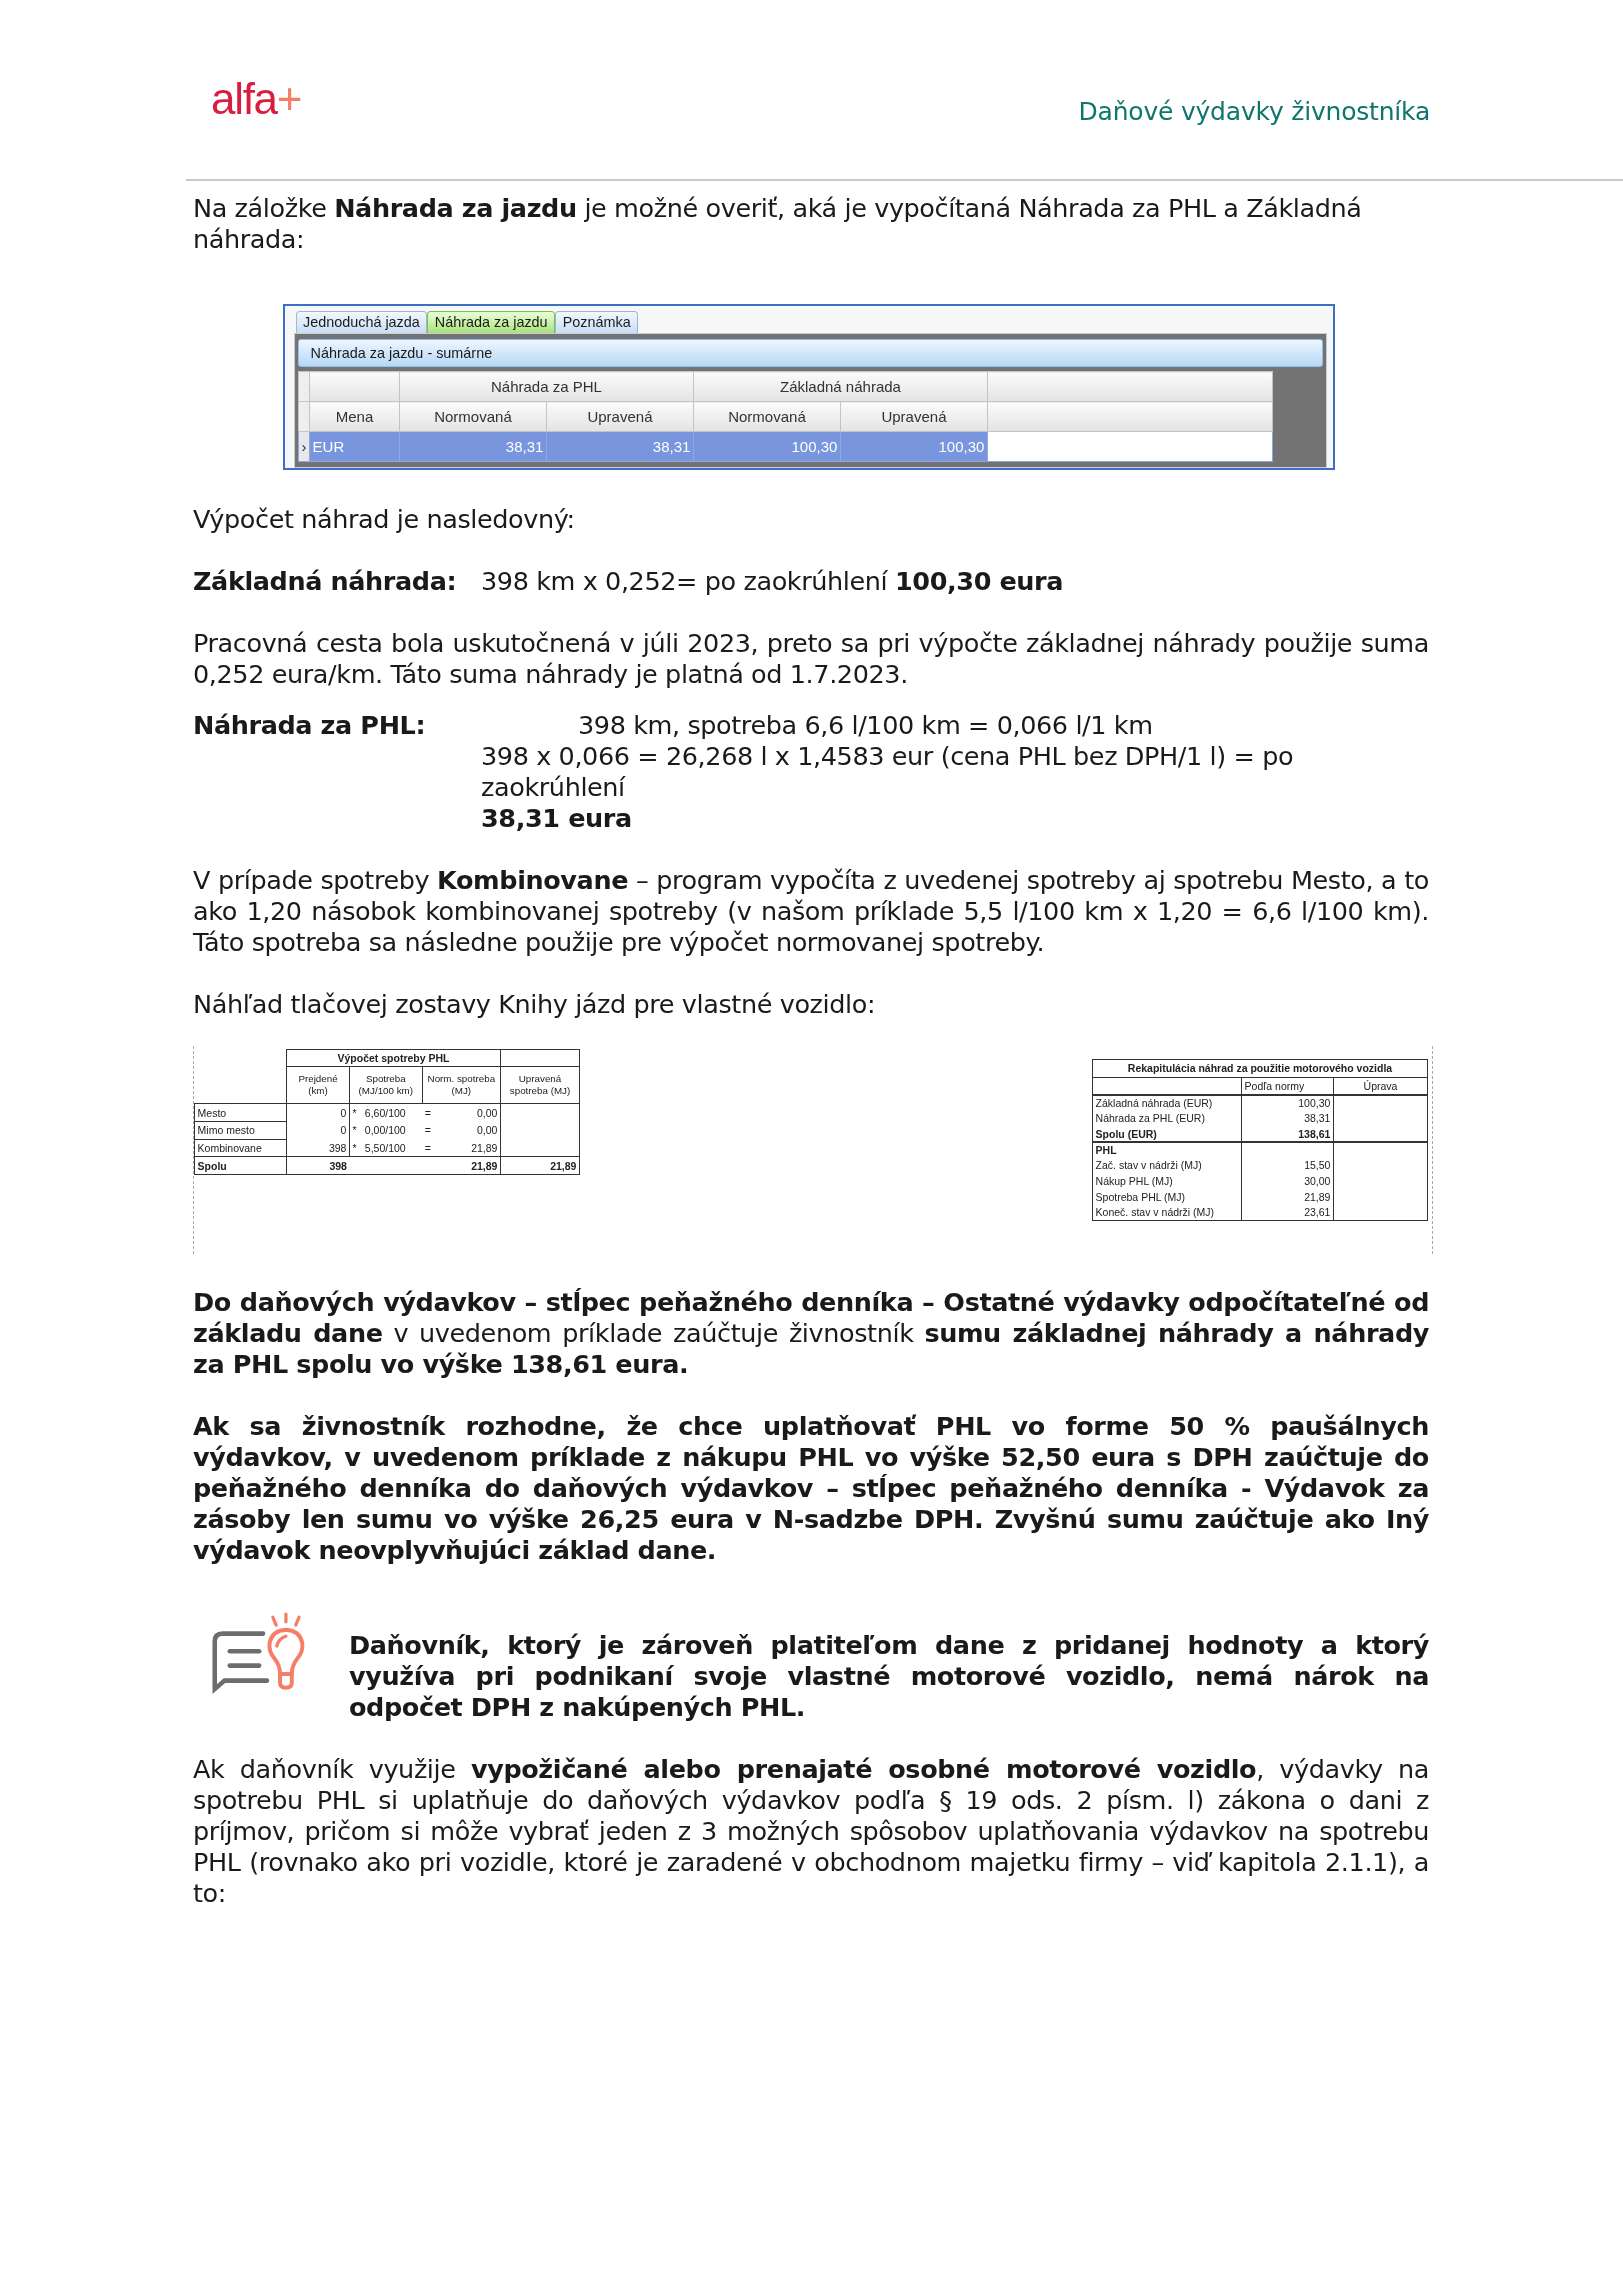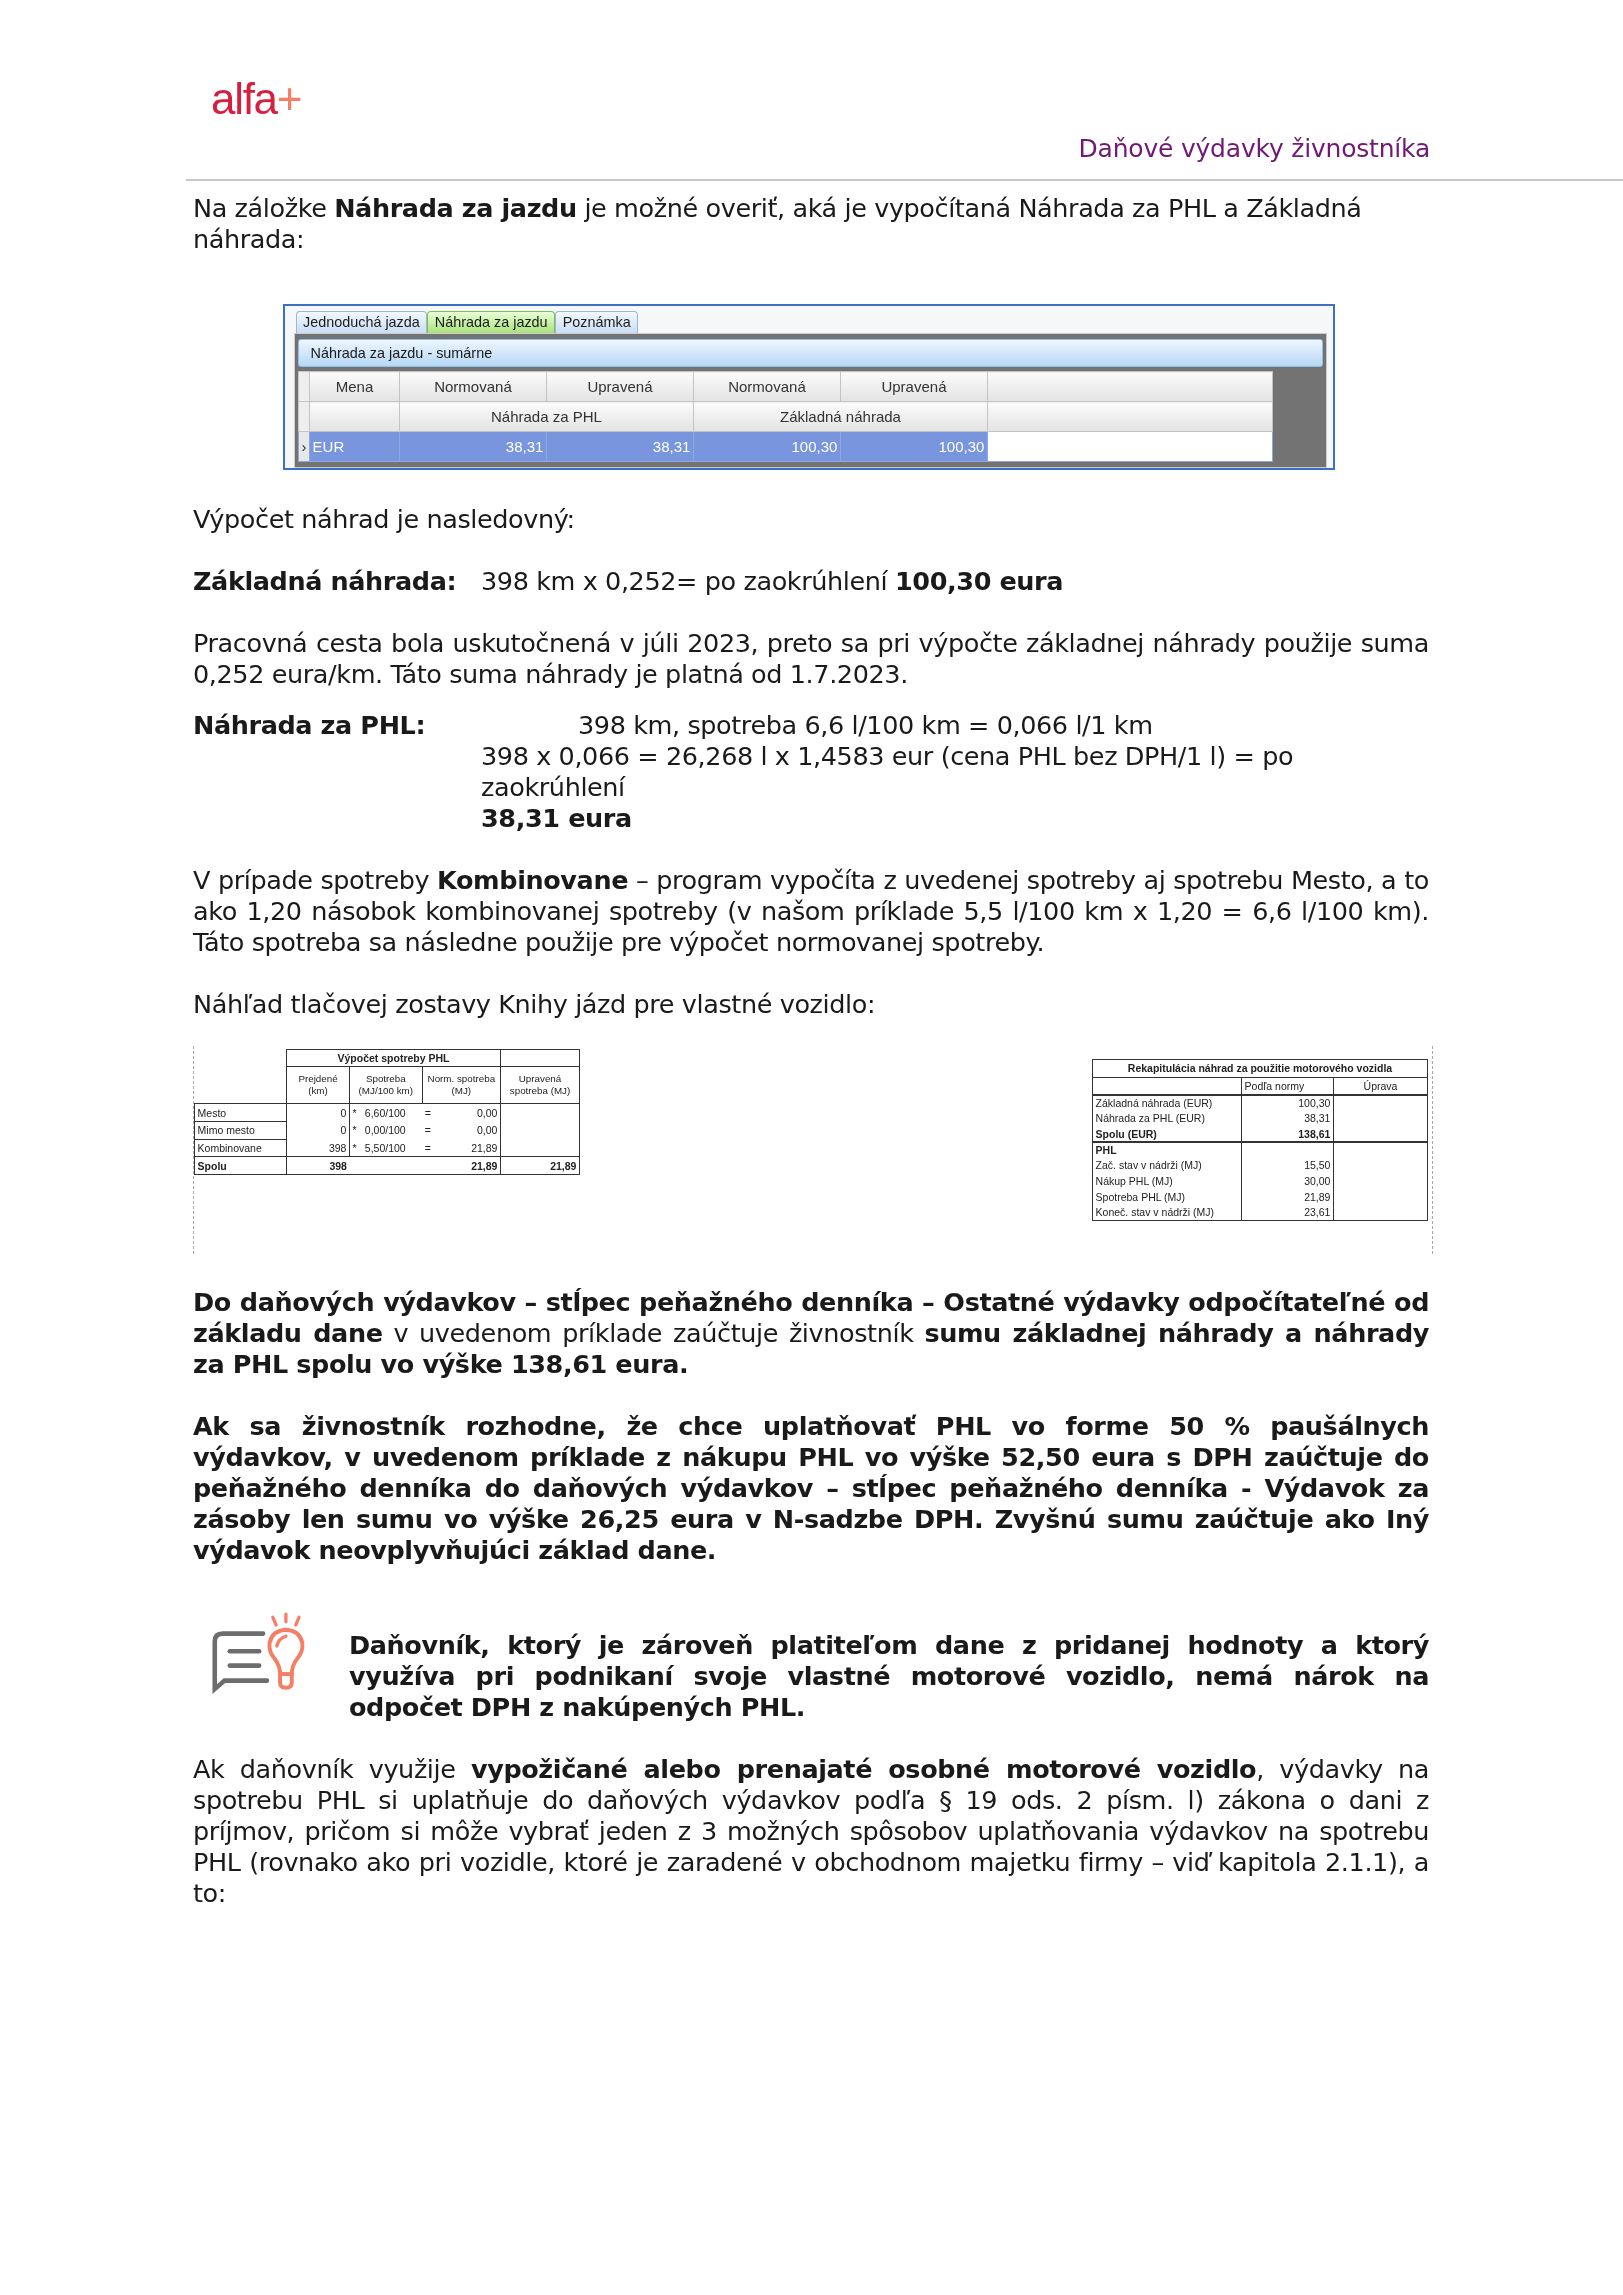"Daňové výdavky živnostníka" .header-title { color: #701a75 -> #0f766e; margin-top: 37px -> none }
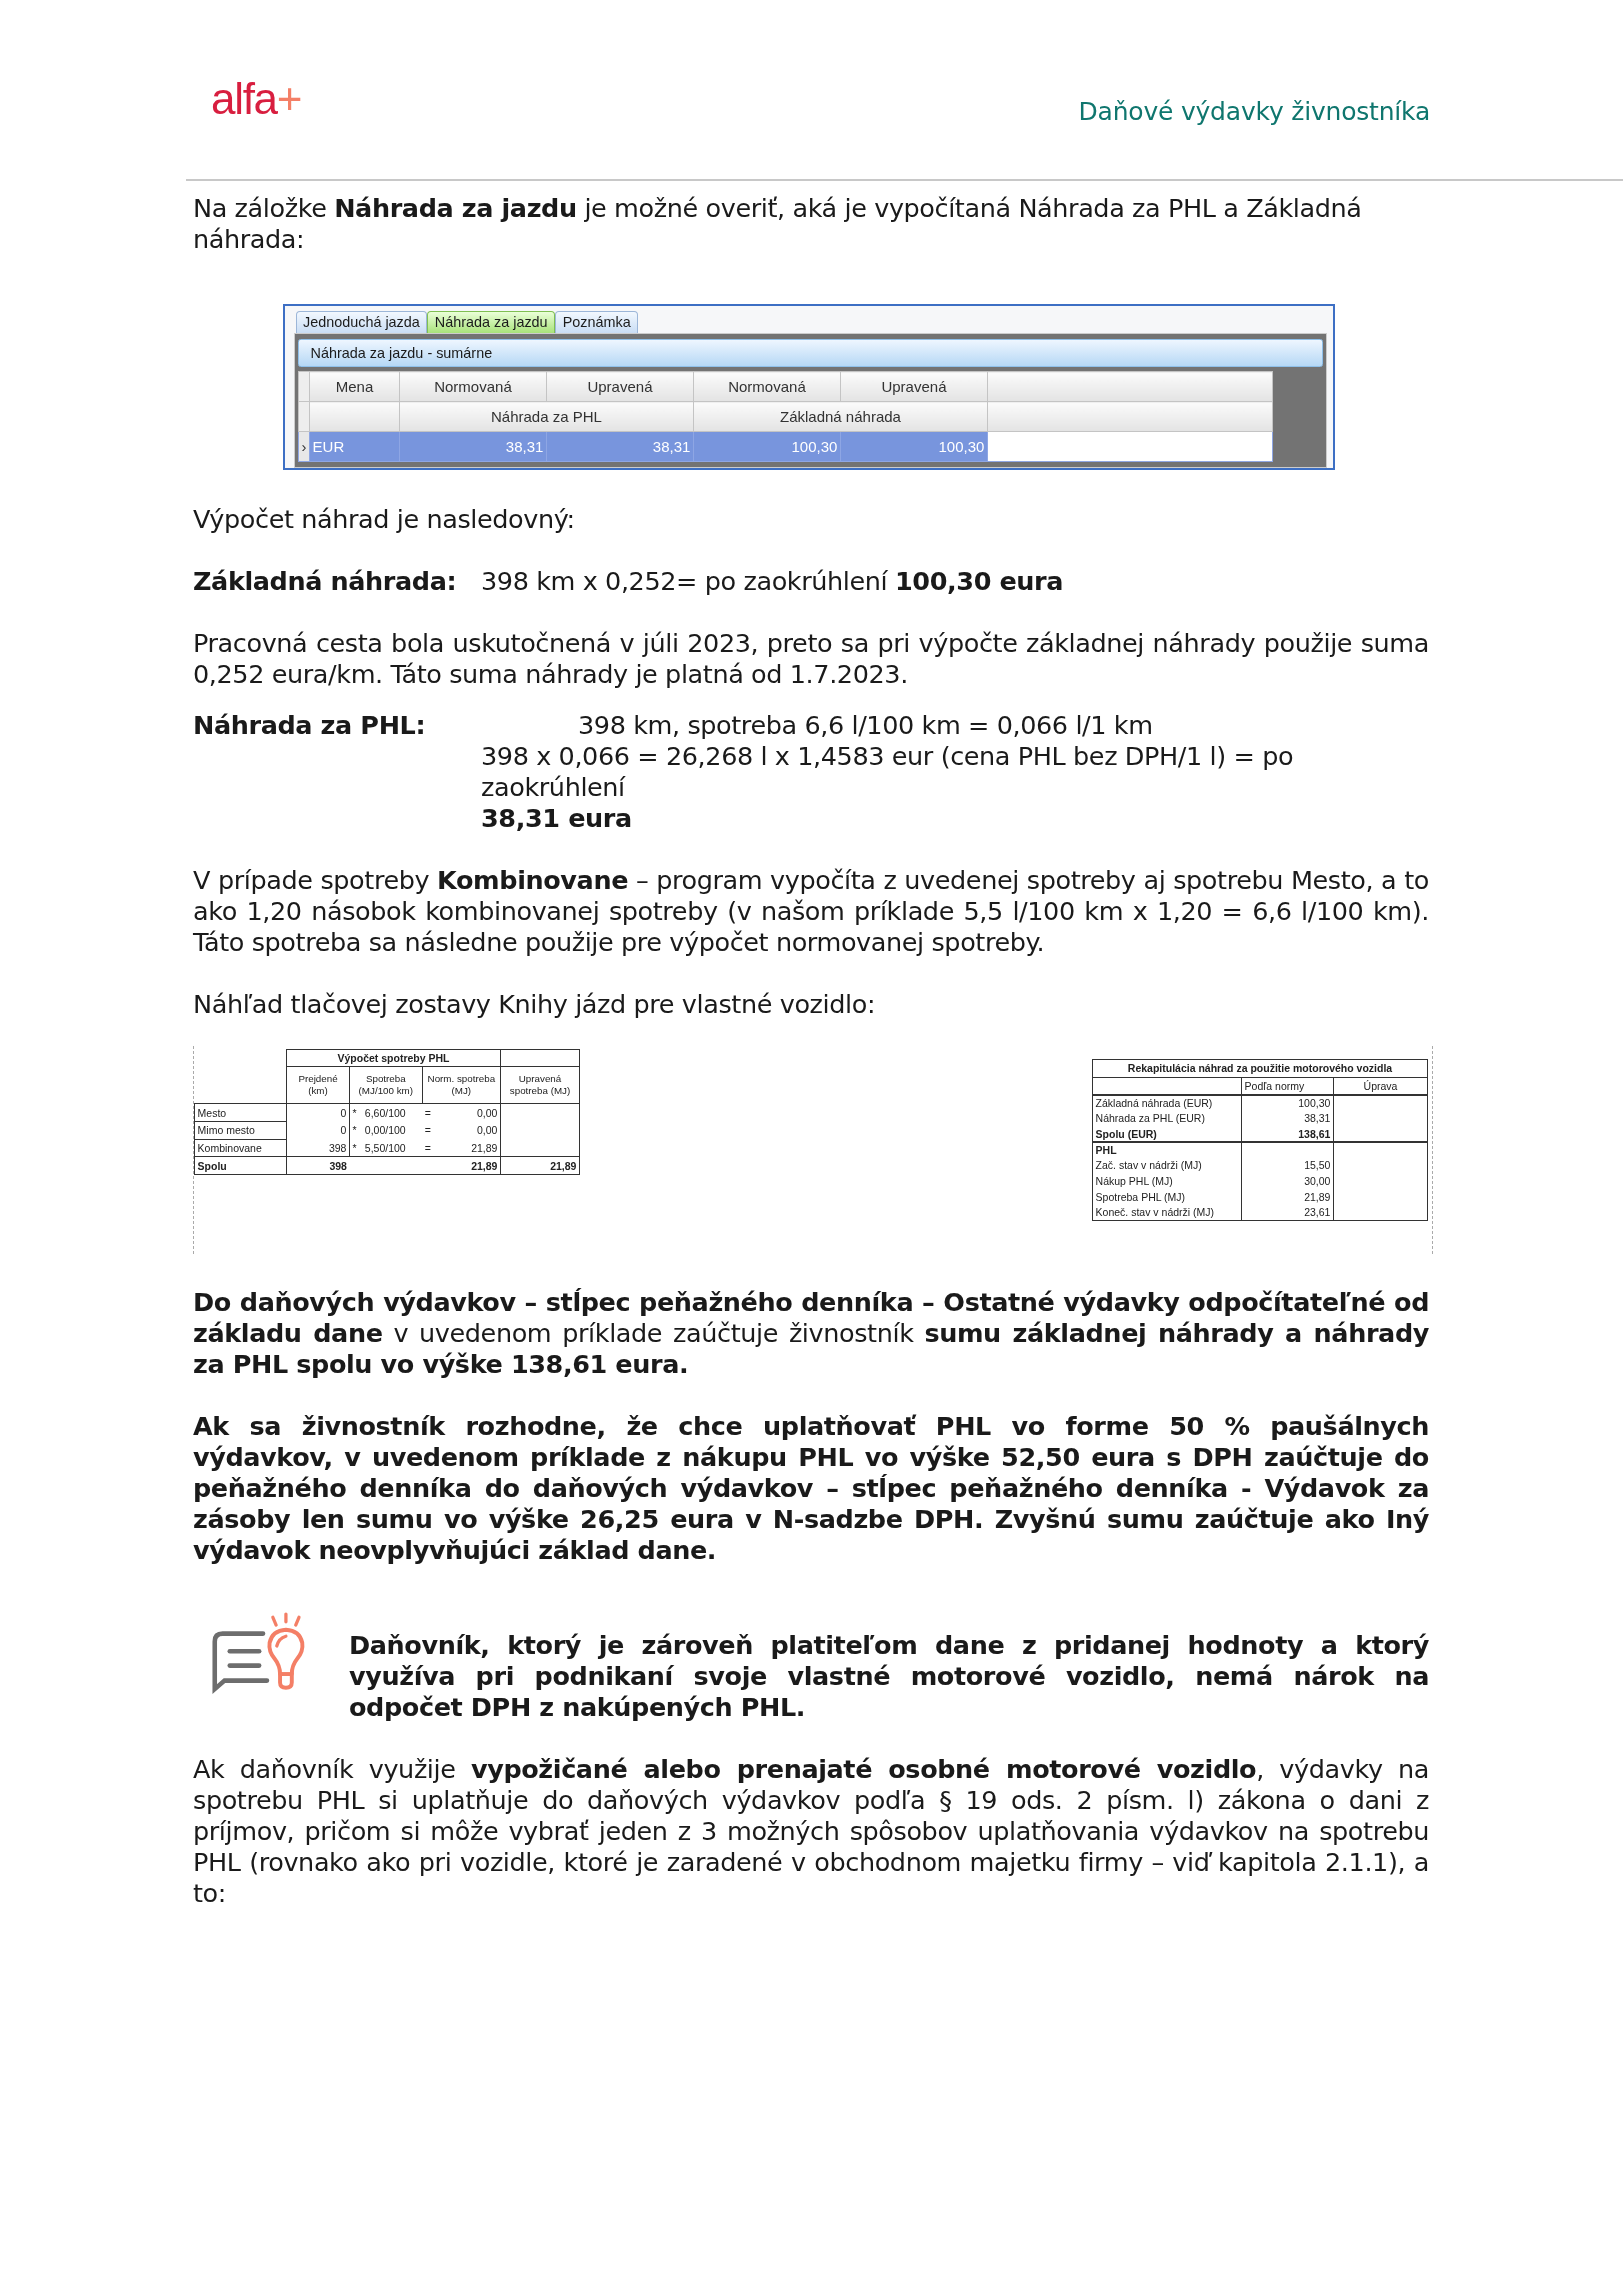"Mena" tr { order: before "Náhrada za PHL" -> after "Náhrada za PHL" }
